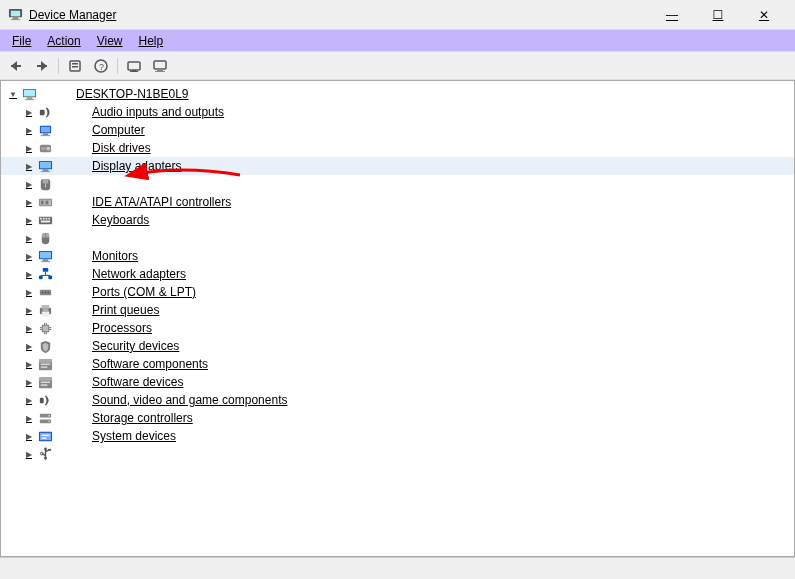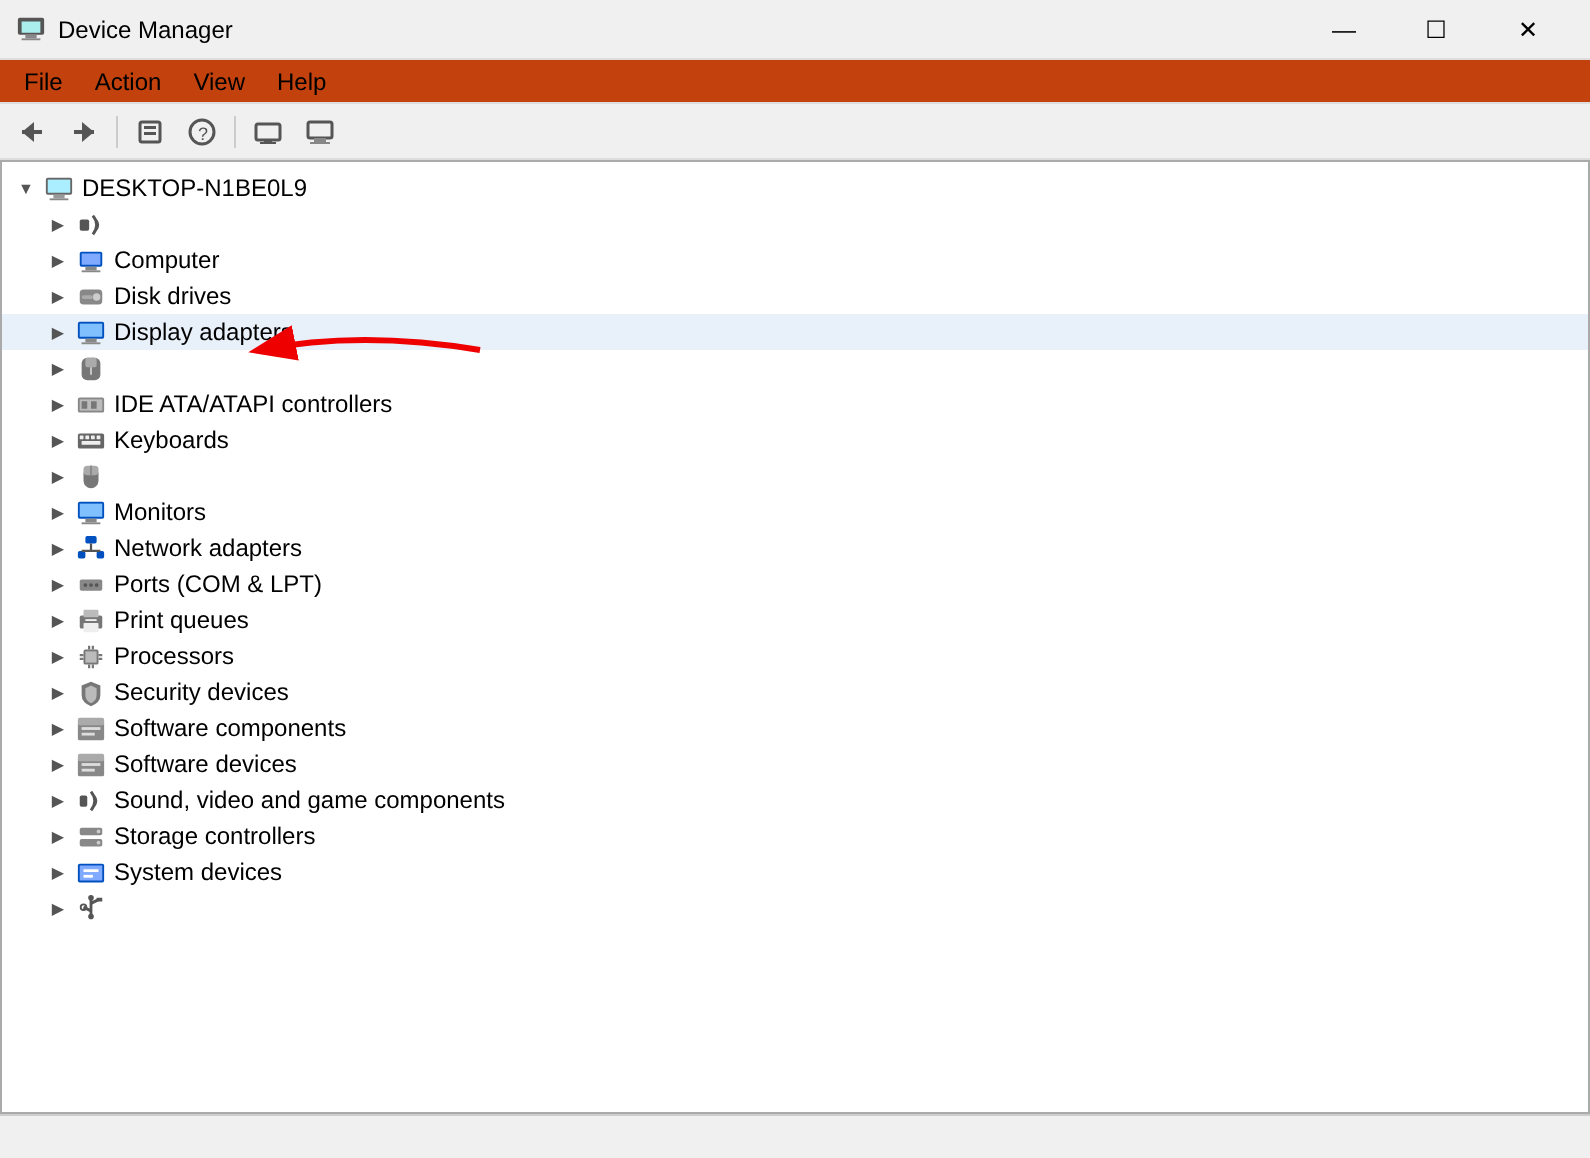"Device Manager" div { text-decoration: none -> underline }
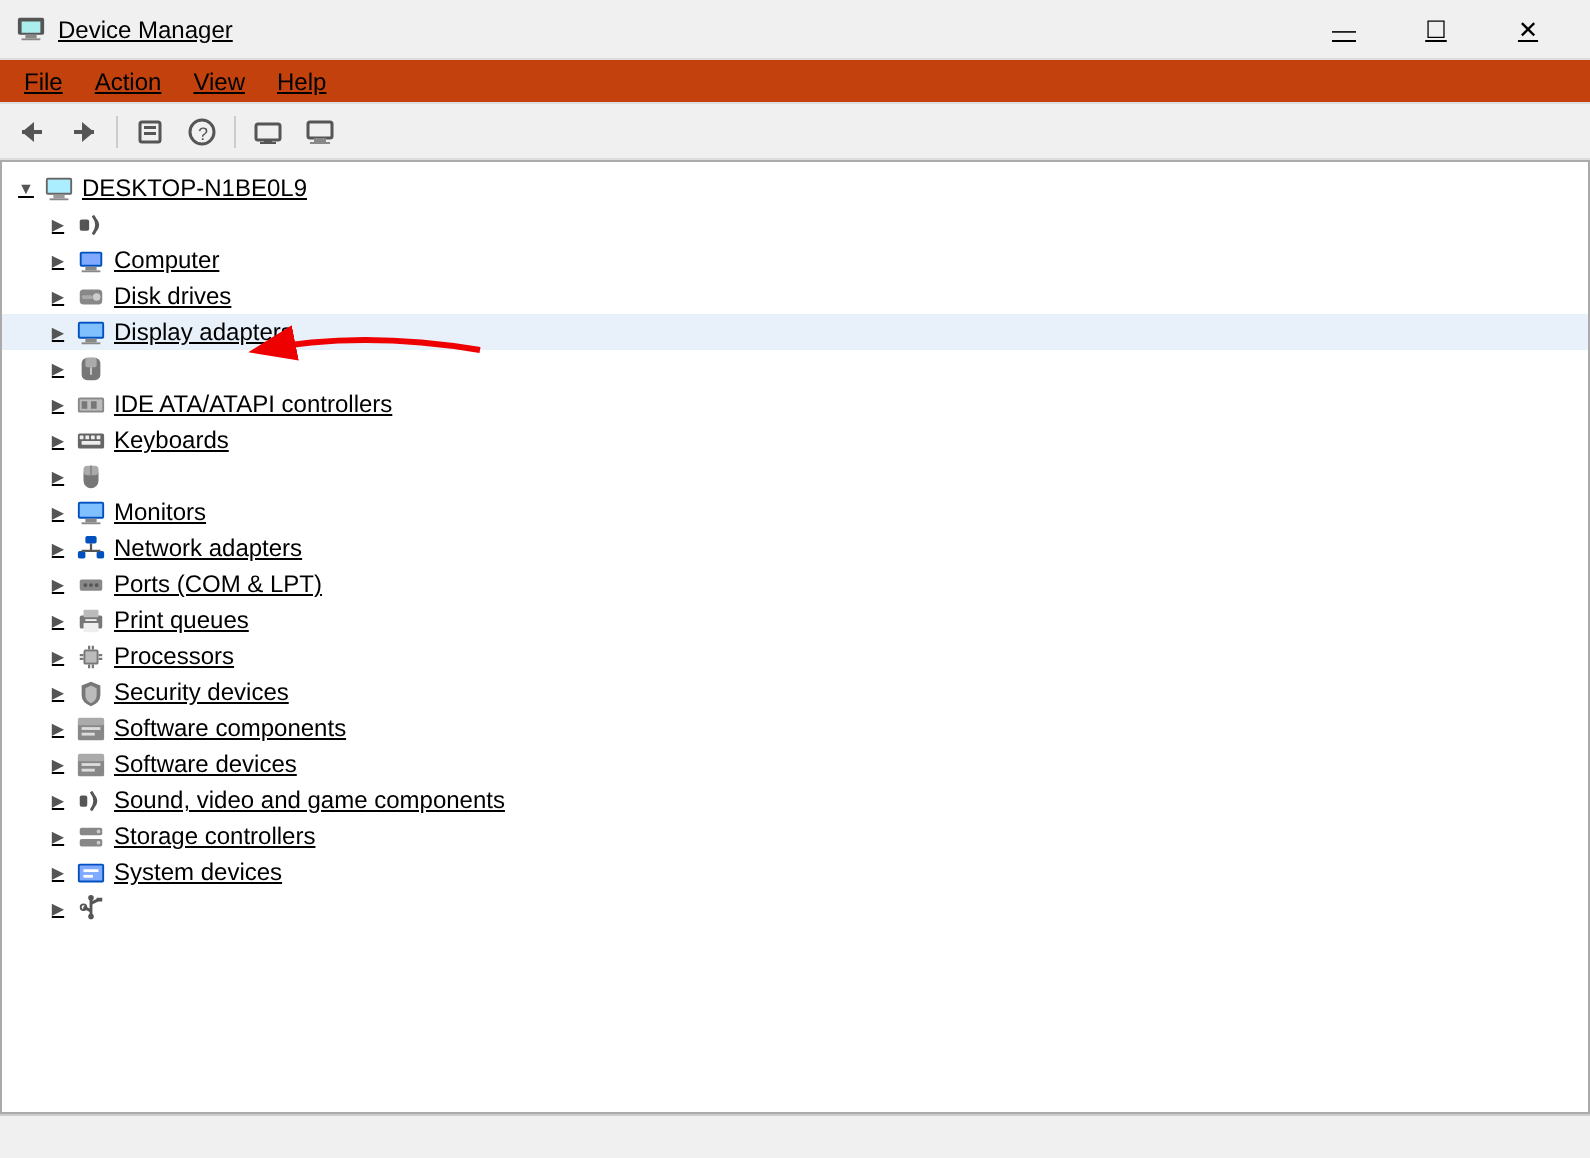"File" .menu-bar { background: #c2410c -> #c4b5fd }
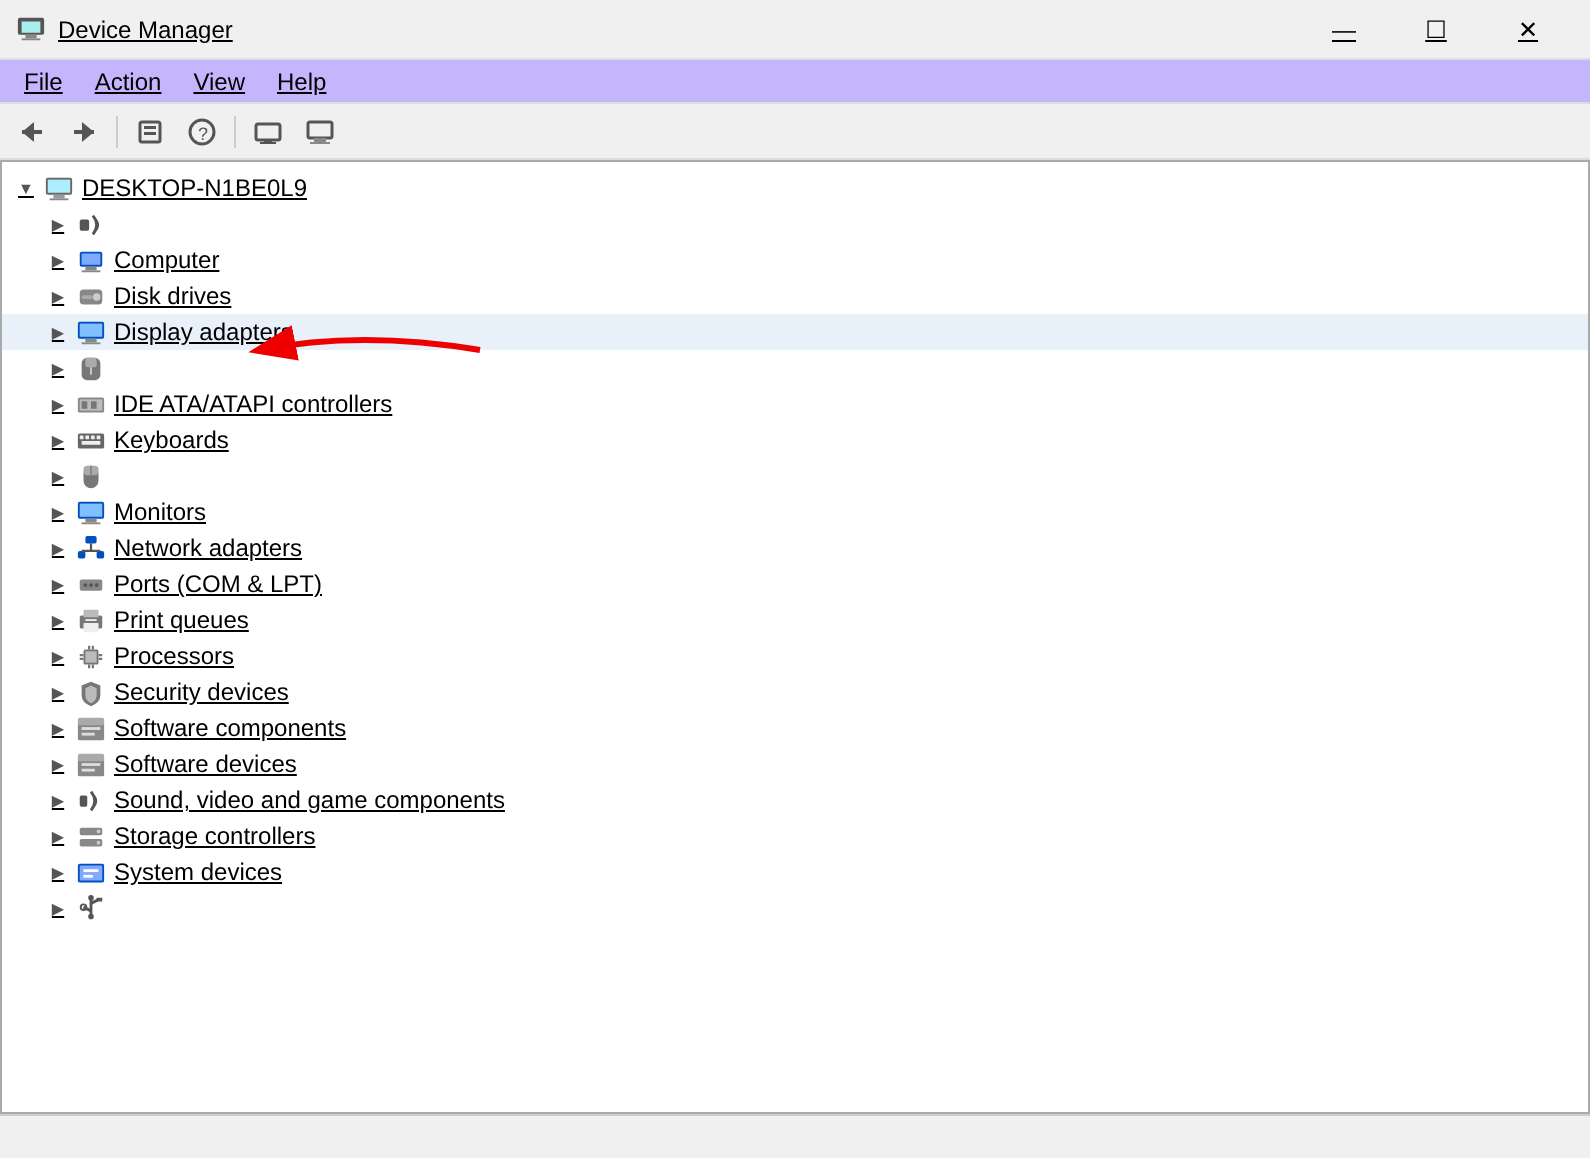"DESKTOP-N1BE0L9" .tree-item .item-label { margin-left: none -> 35px }
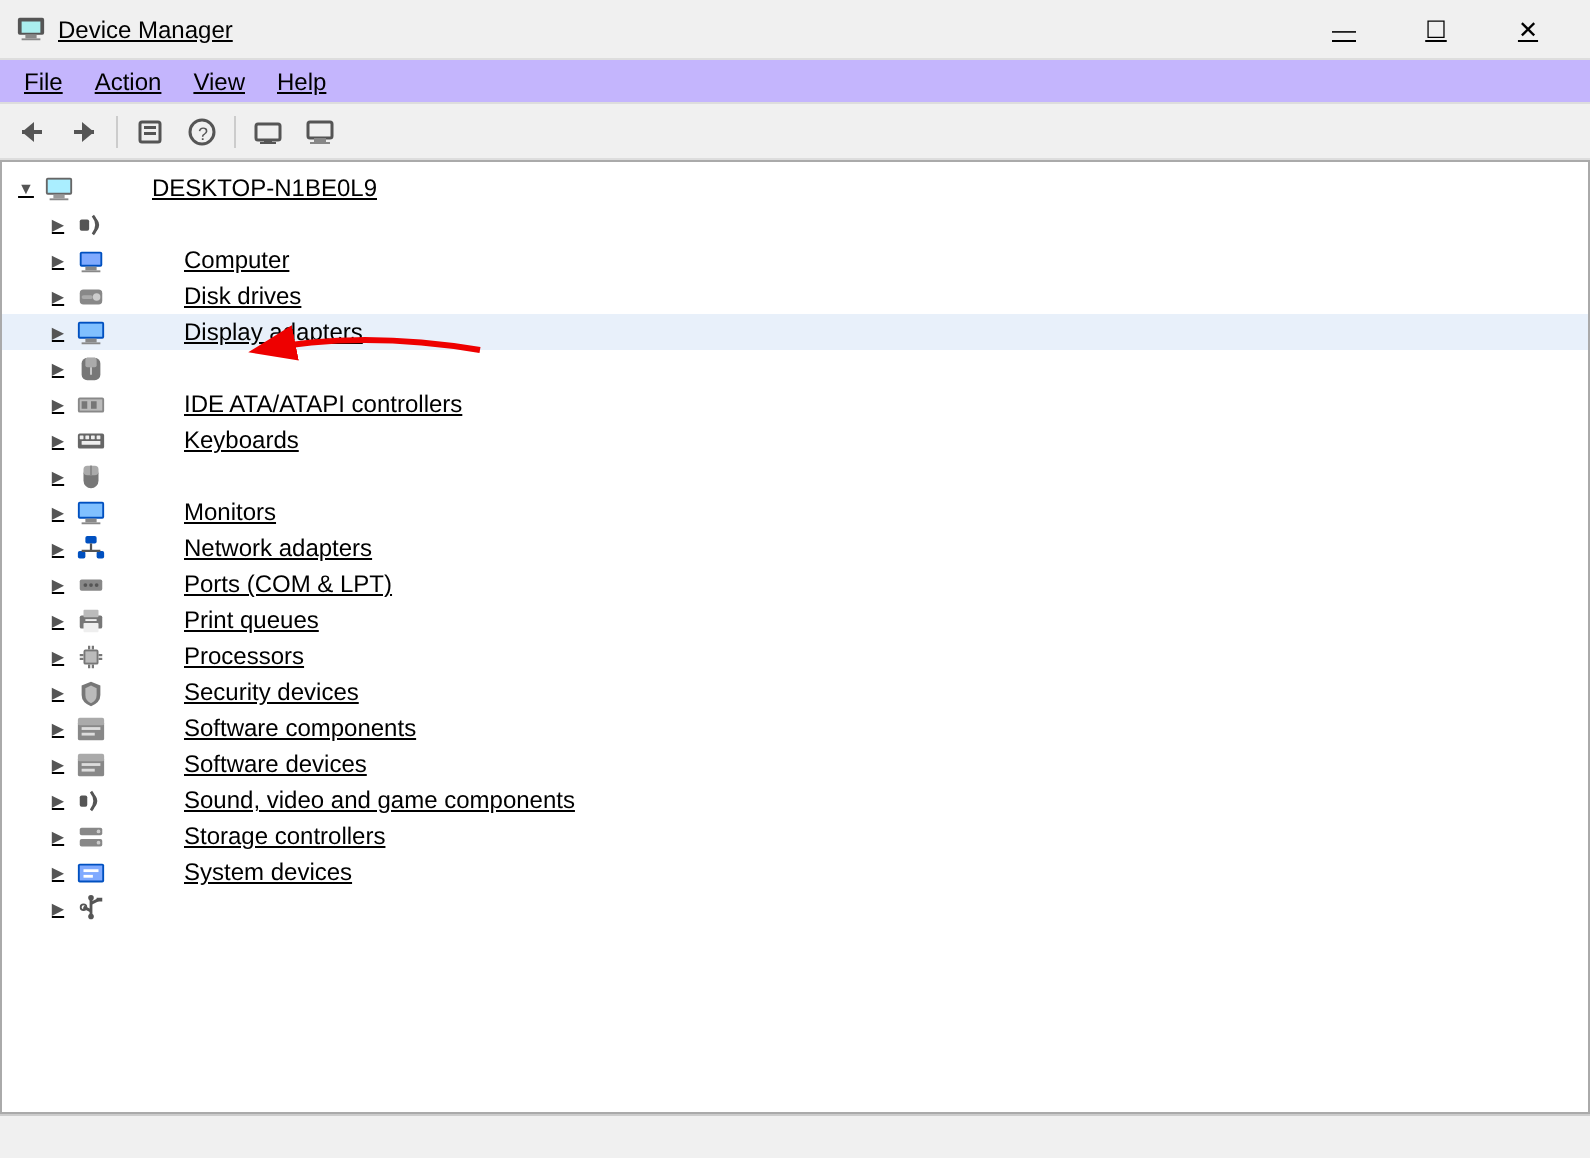"Audio inputs and outputs" span.item-label { html: none -> <span>Audio inputs and outputs</span> }
